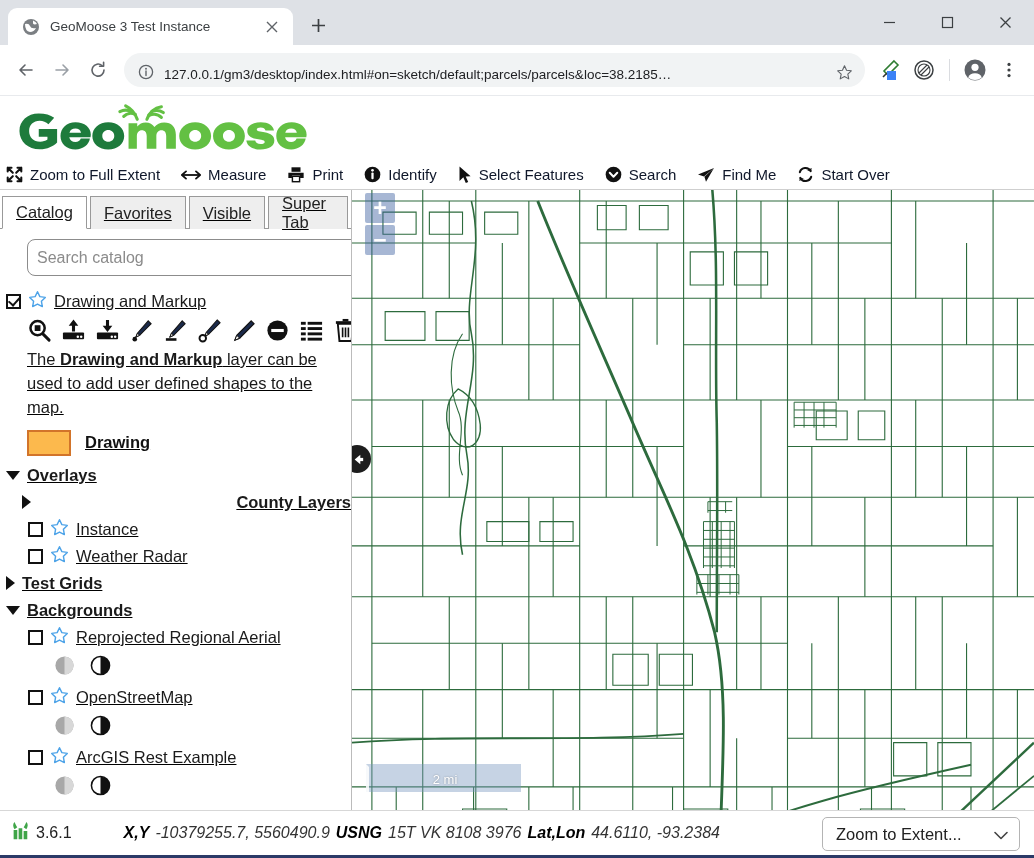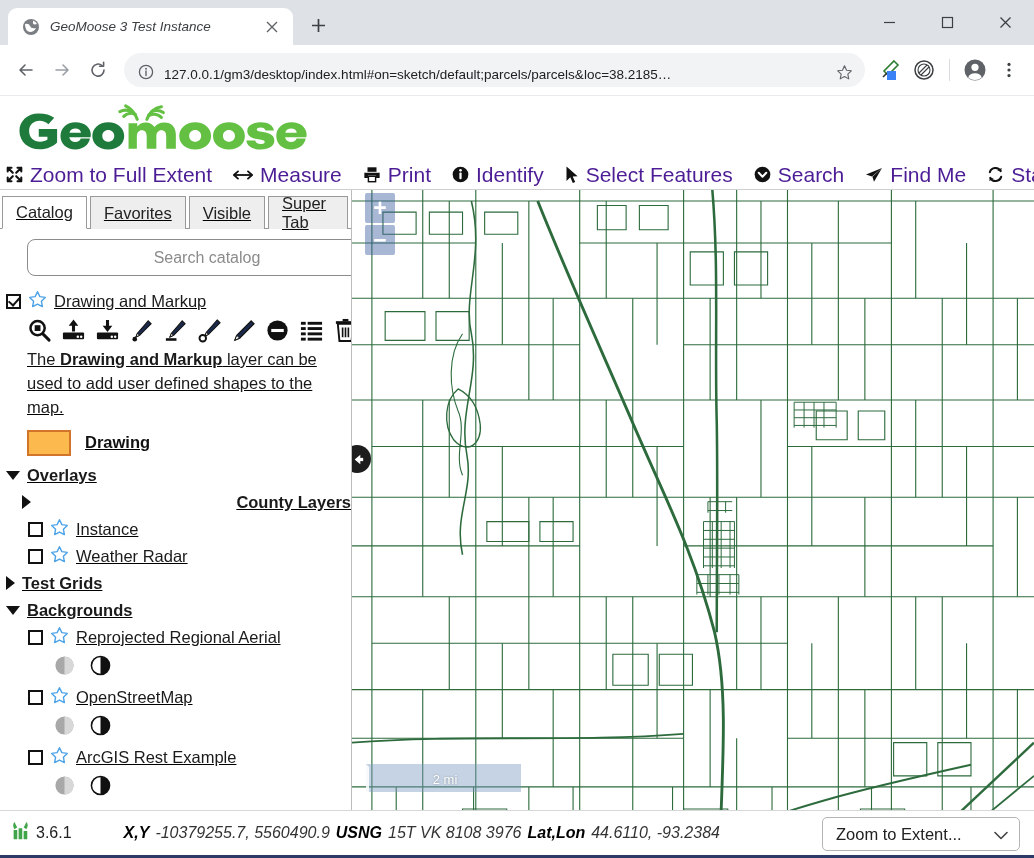"GeoMoose 3 Test Instance" .titlebar { font-style: italic -> none }
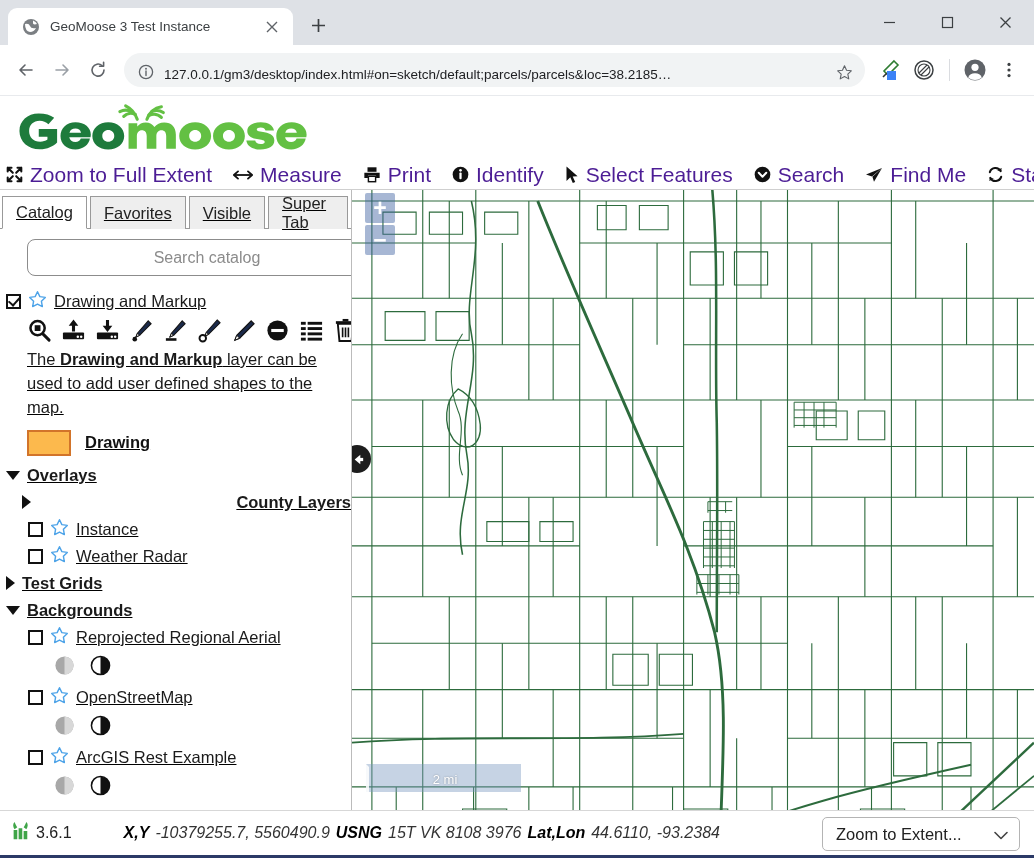"Zoom to Full Extent" .tool { color: #4c1d95 -> #0f172a; font-size: 21px -> 15px }
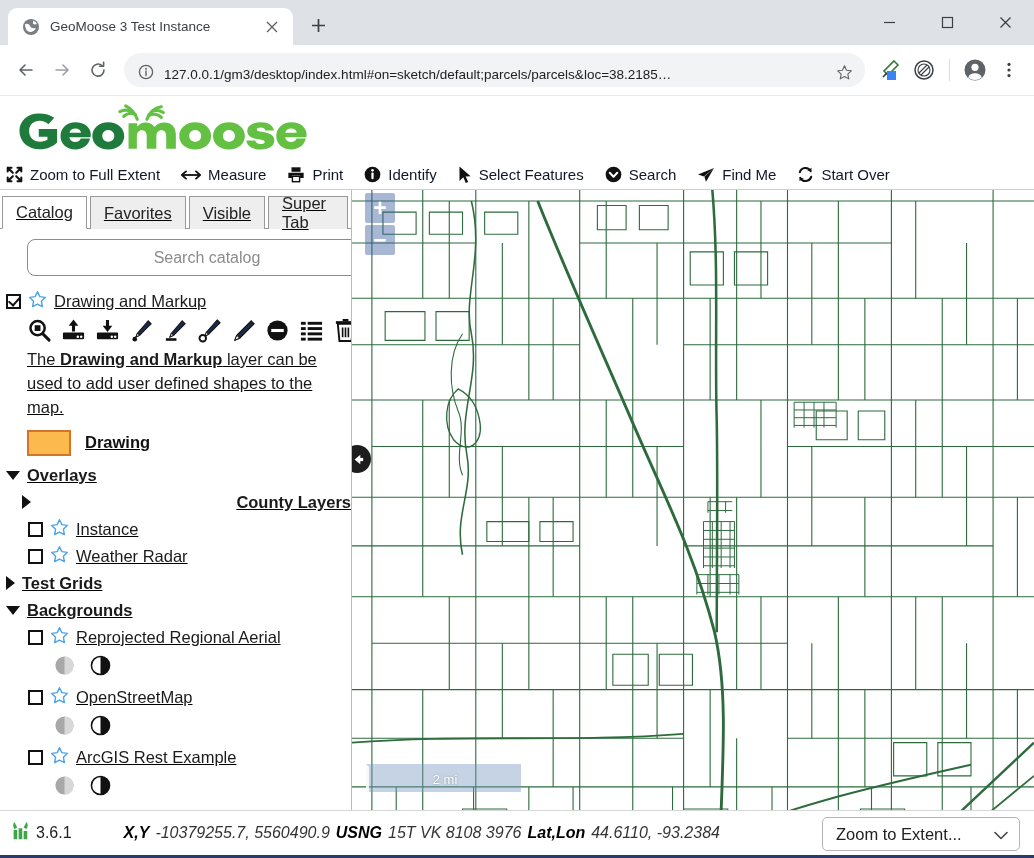"Search catalog" .search-input { text-align: center -> none }
